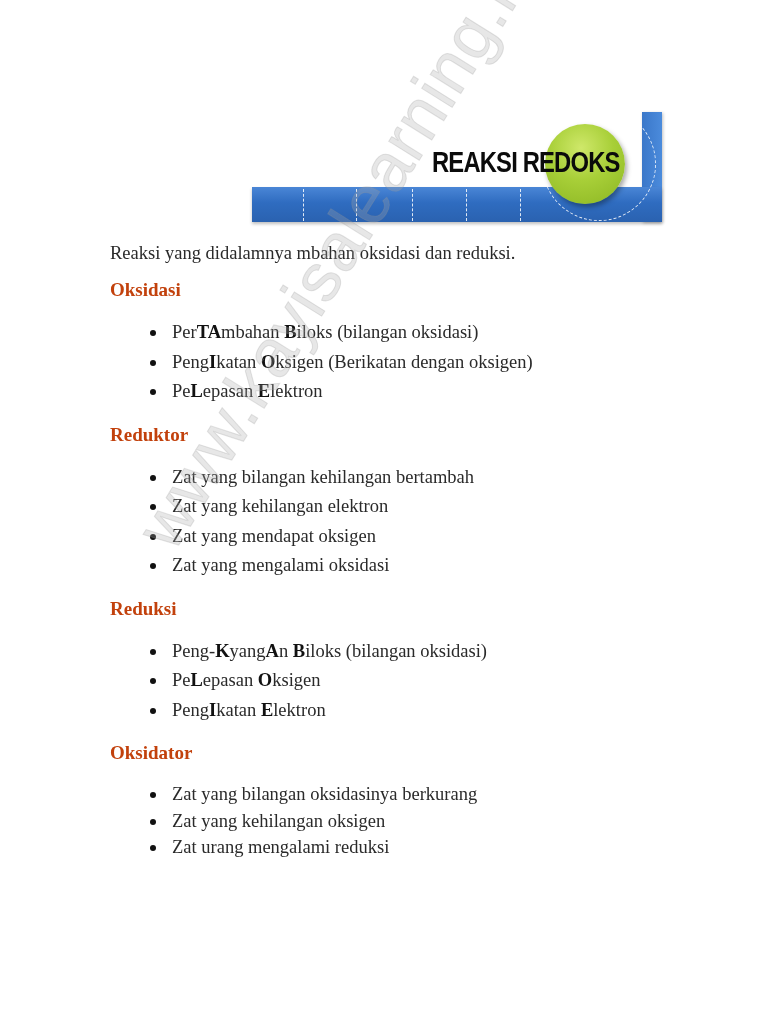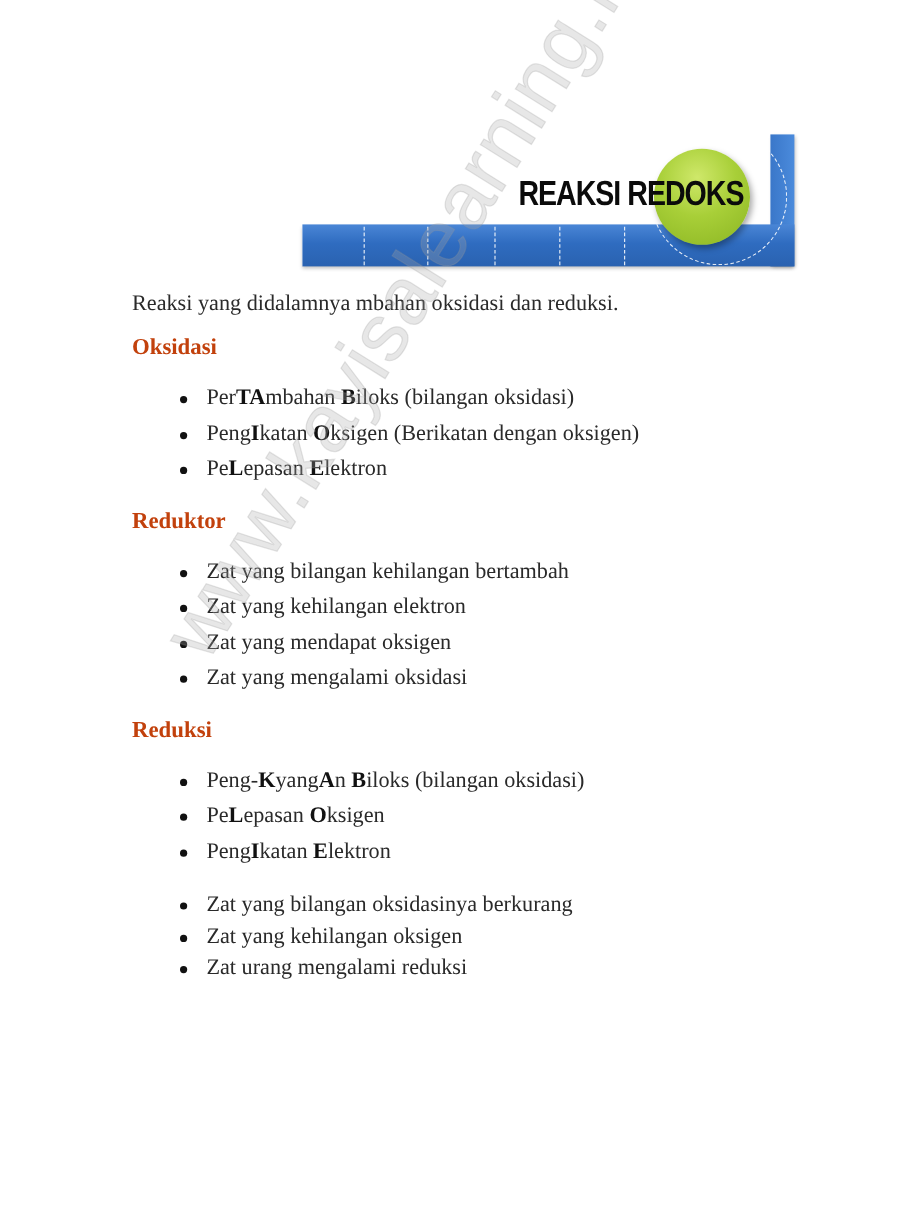"Oksidator" div.section-title { html: none -> <div>Oksidator</div> }
